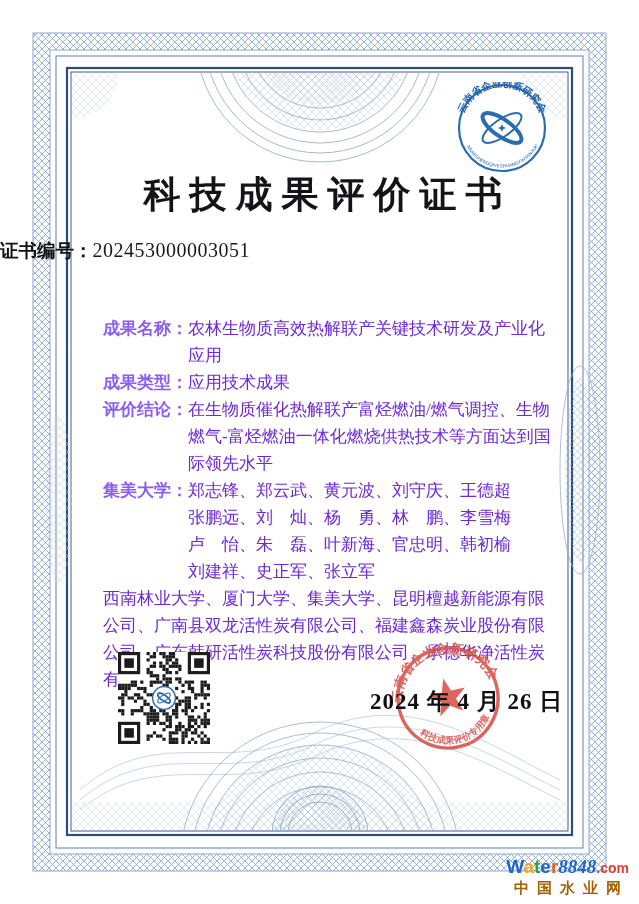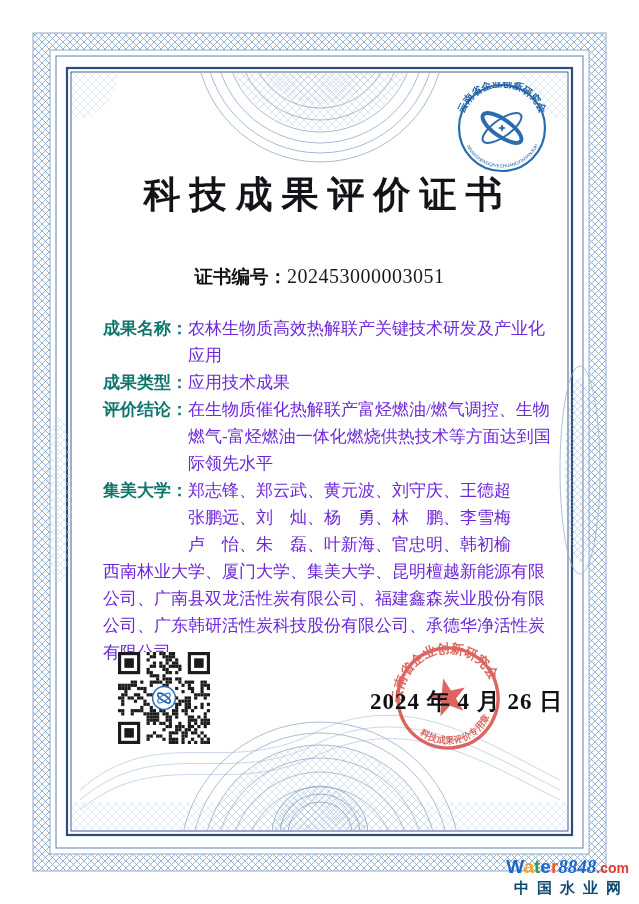"证书编号：202453000003051" .cert-no { text-align: center -> left; top: 264px -> 238px }
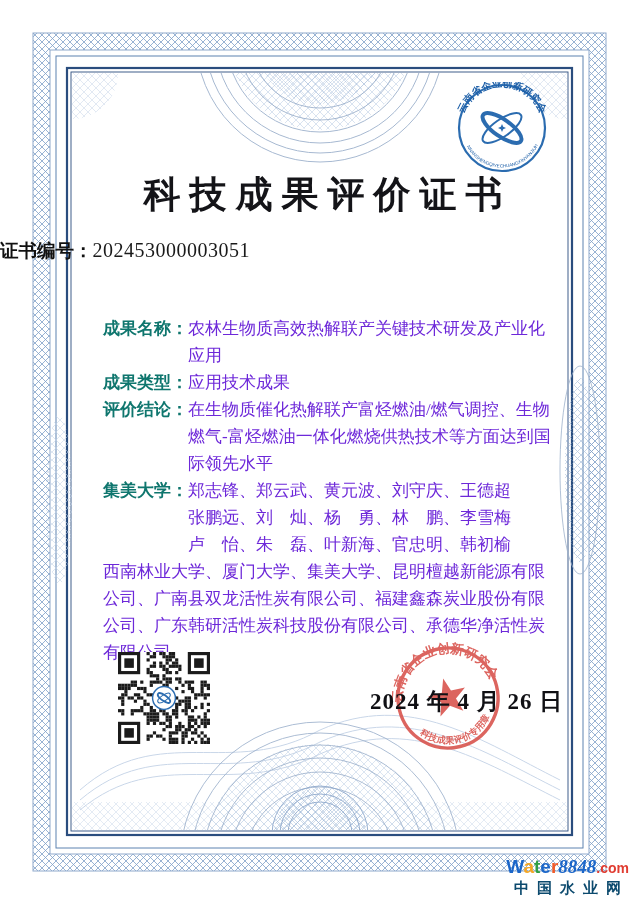"成果名称：" .flabel { color: #0f766e -> #8b5cf6 }
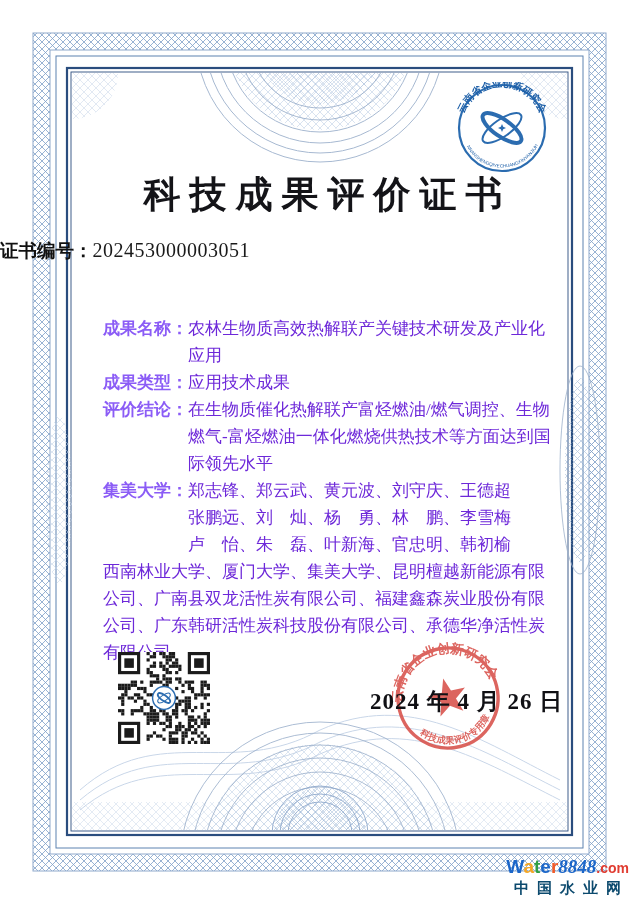"刘建祥、史正军、张立军" span.nline { html: none -> <span>刘建祥、史正军、张立军</span> }
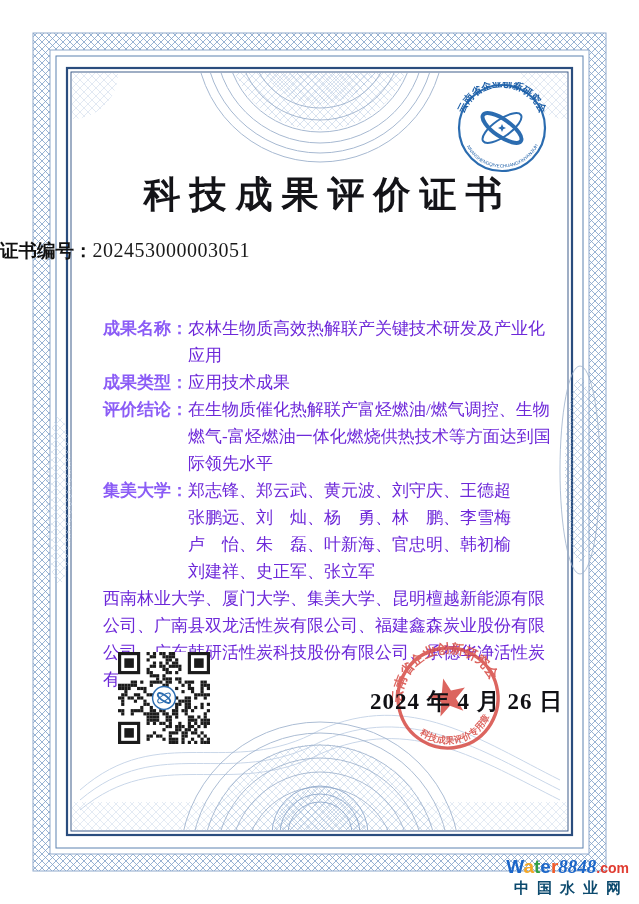"中国水业网" .wm-site { color: #0c4a6e -> #a16207 }
